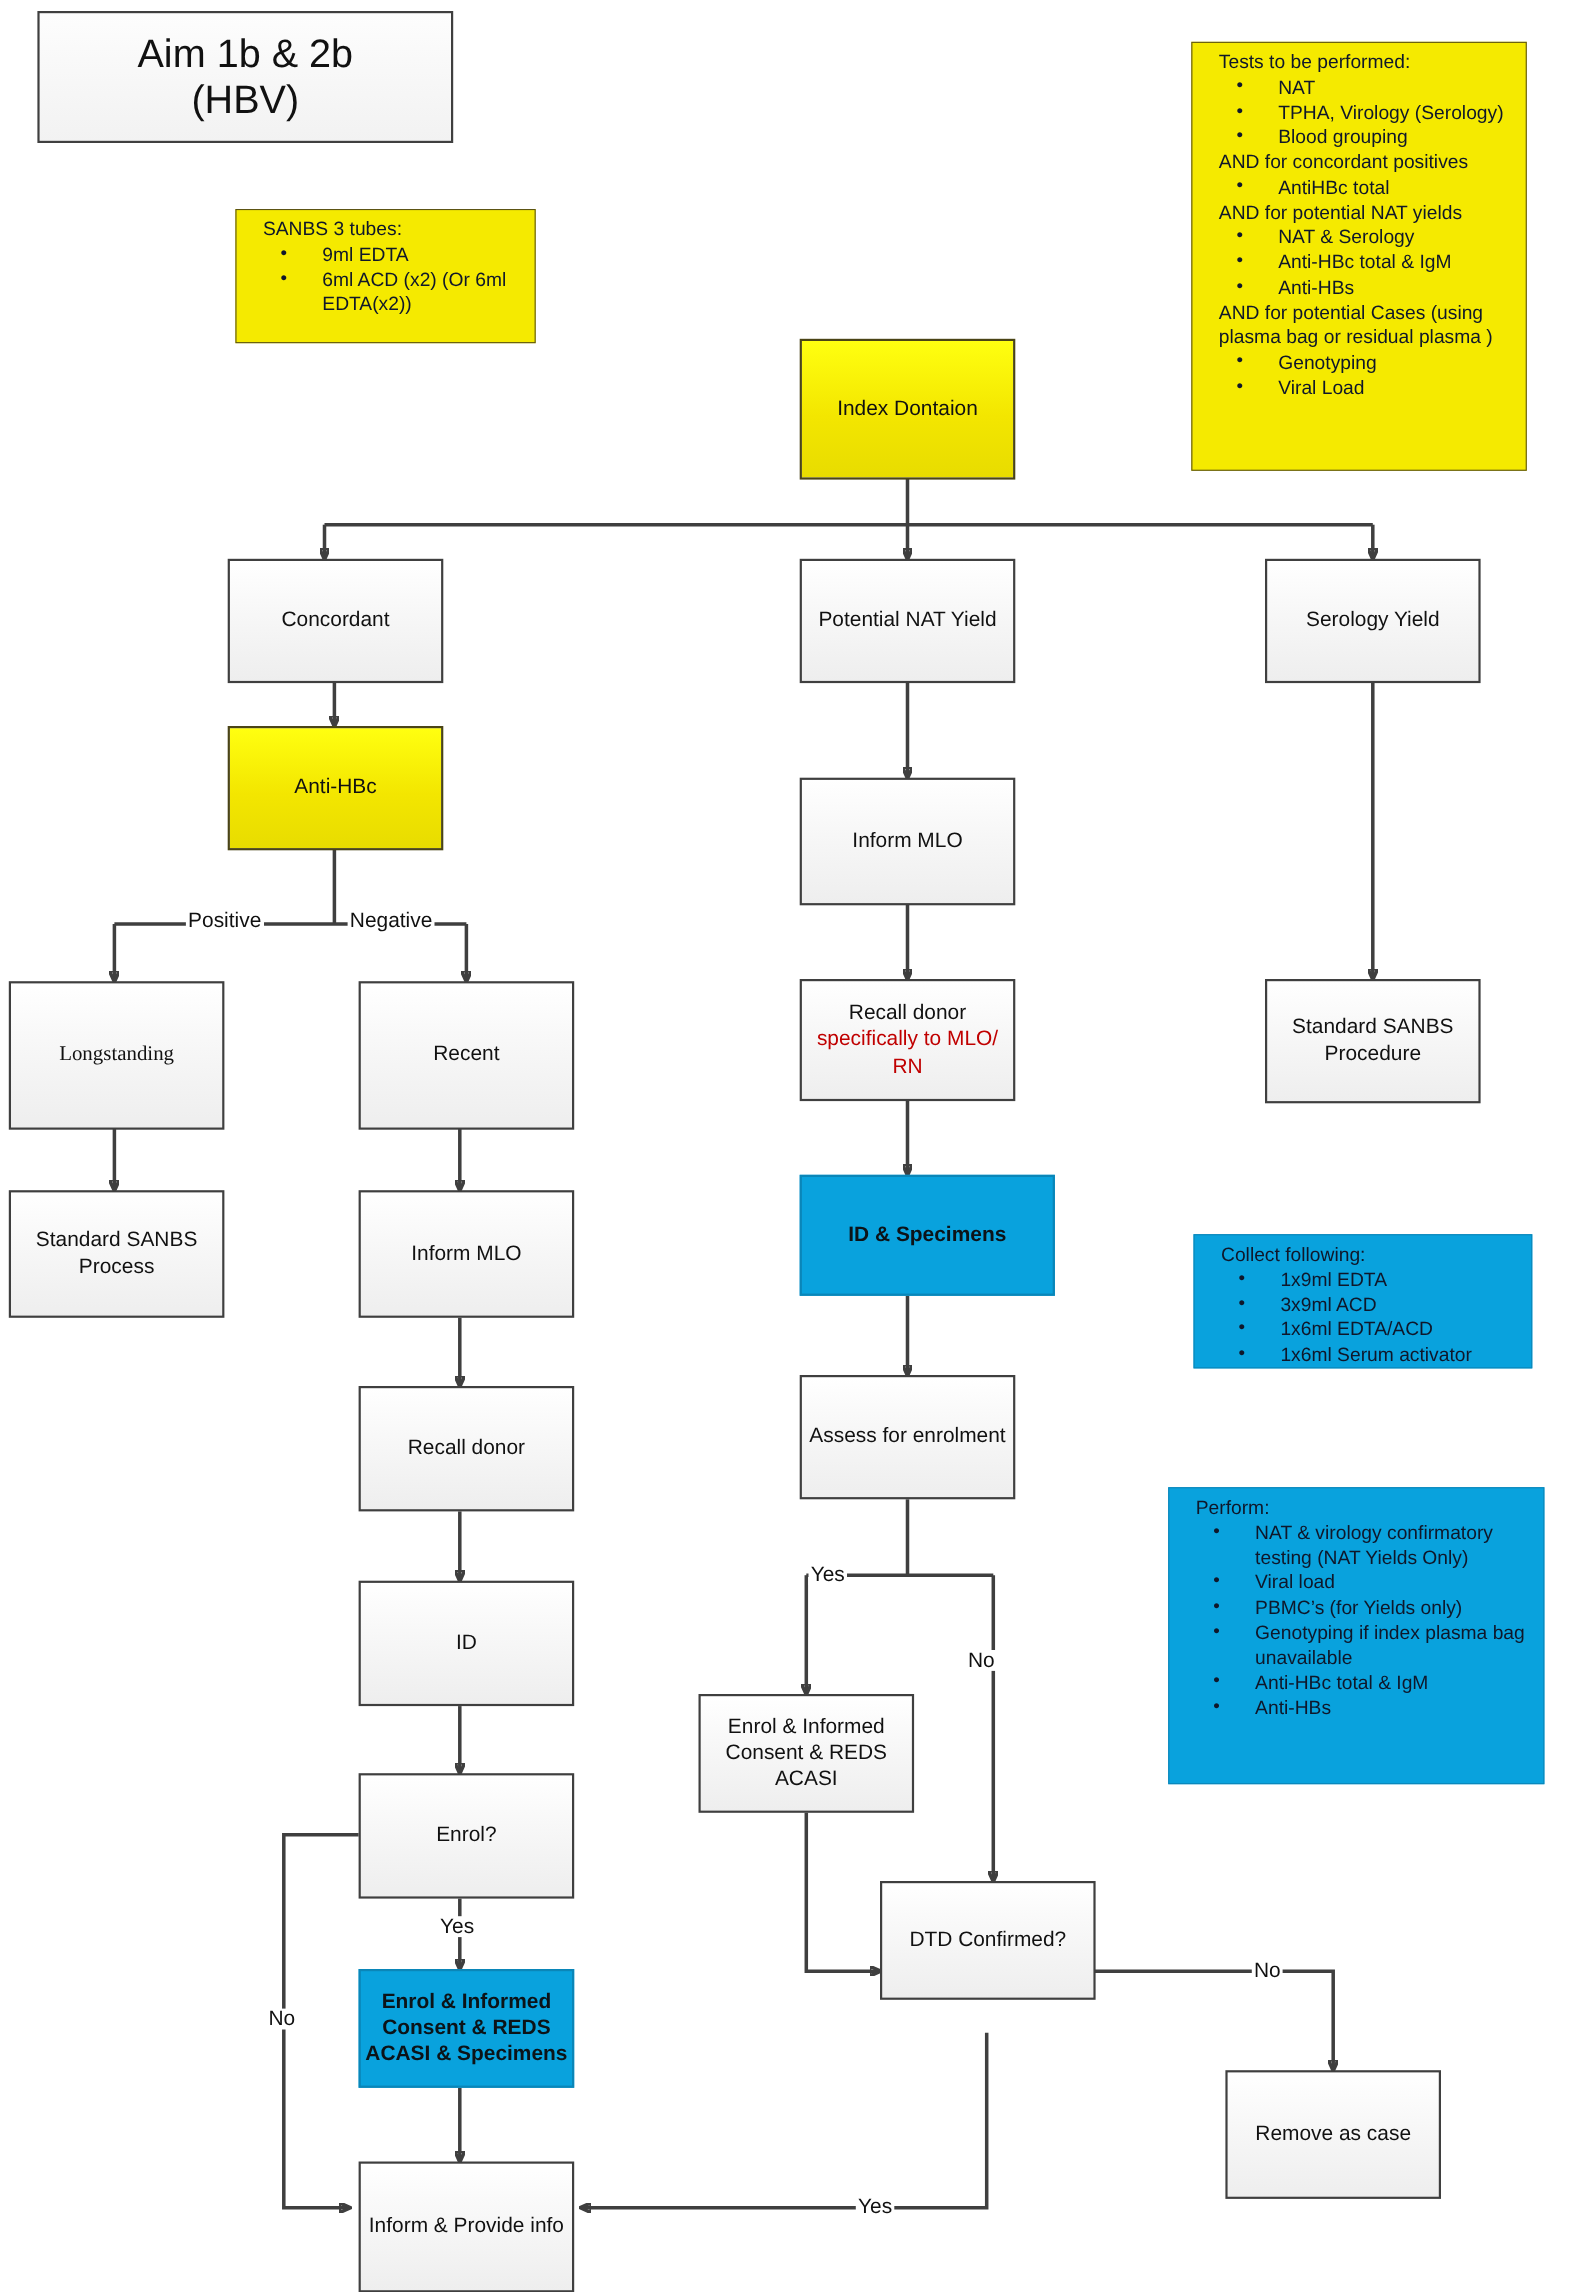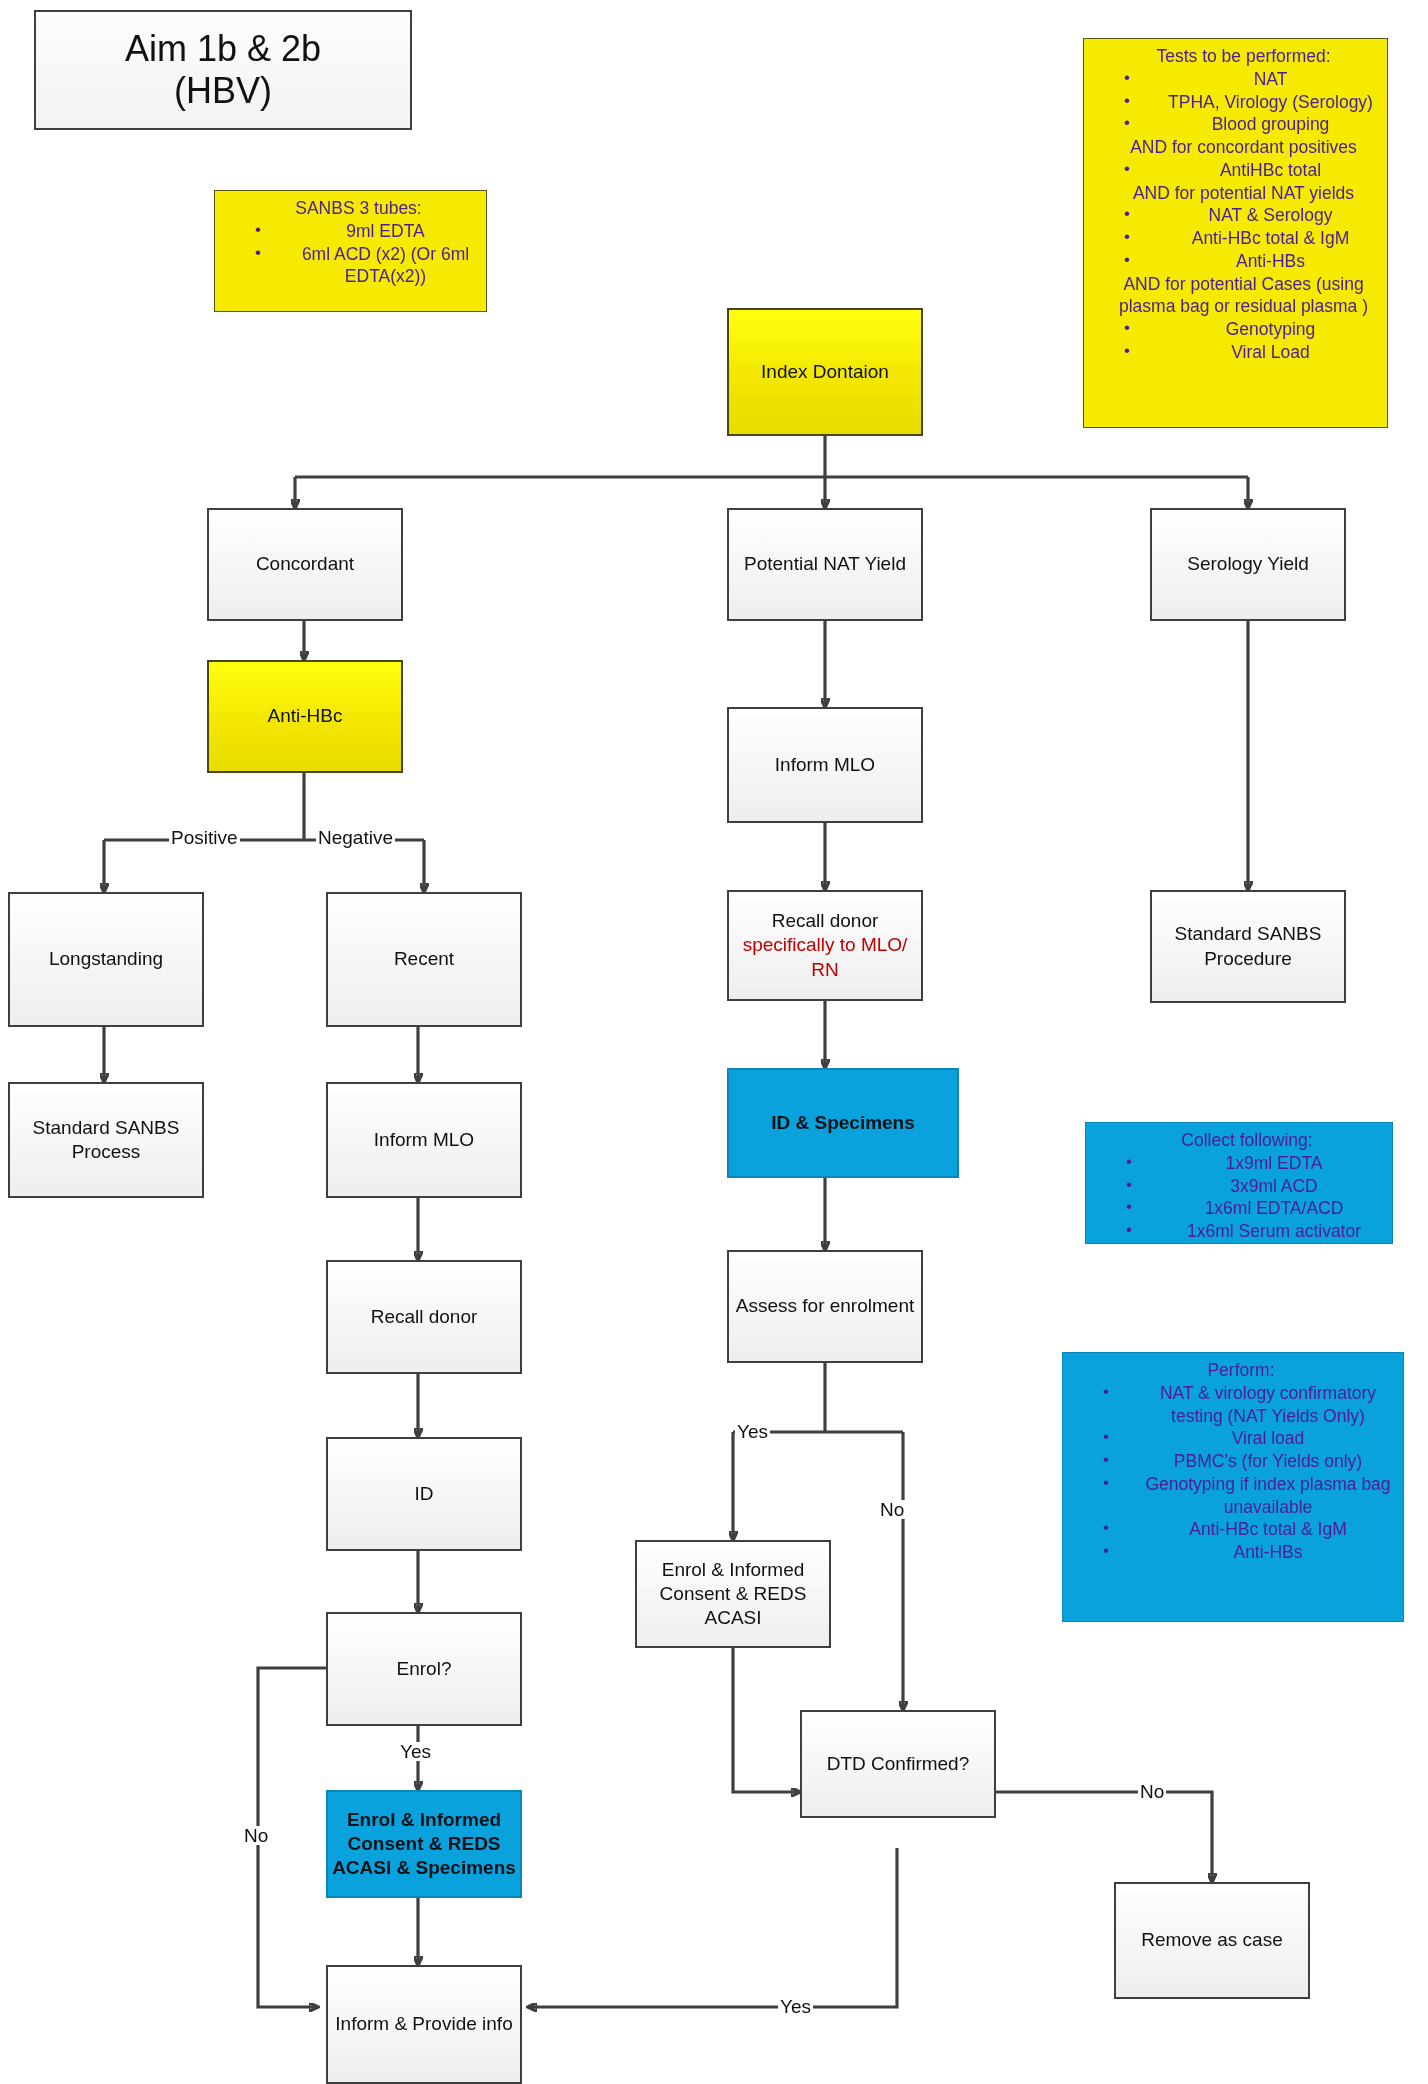"Tests to be performed:" .note { color: #4c1d95 -> #0f172a; text-align: center -> left }
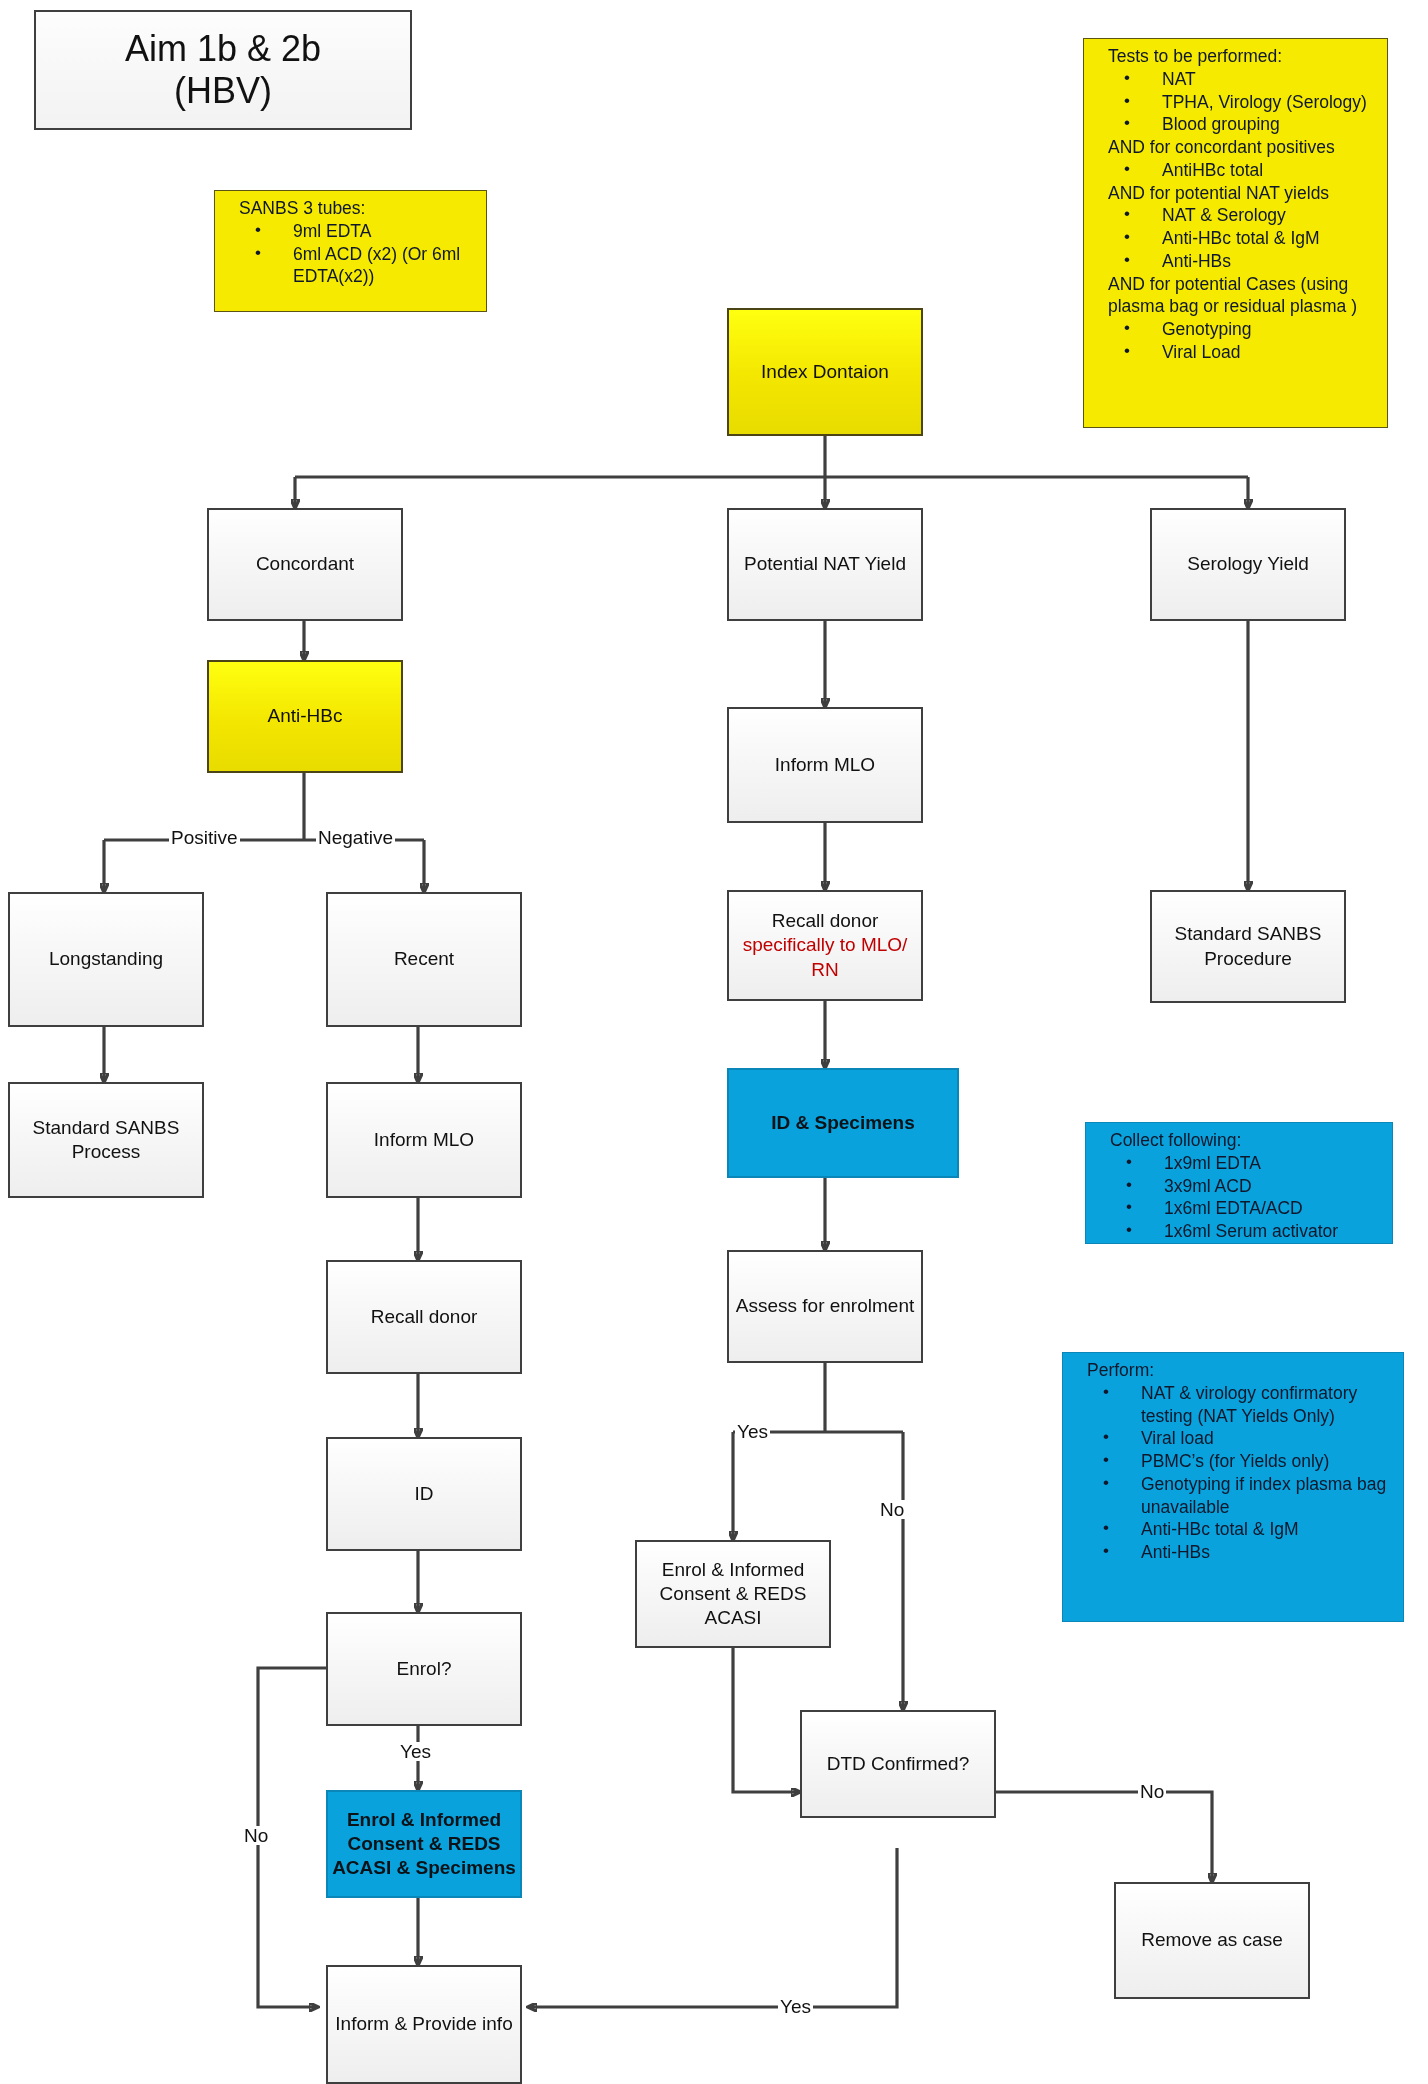"Longstanding" div.node { font-family: none -> Liberation Serif, serif }
